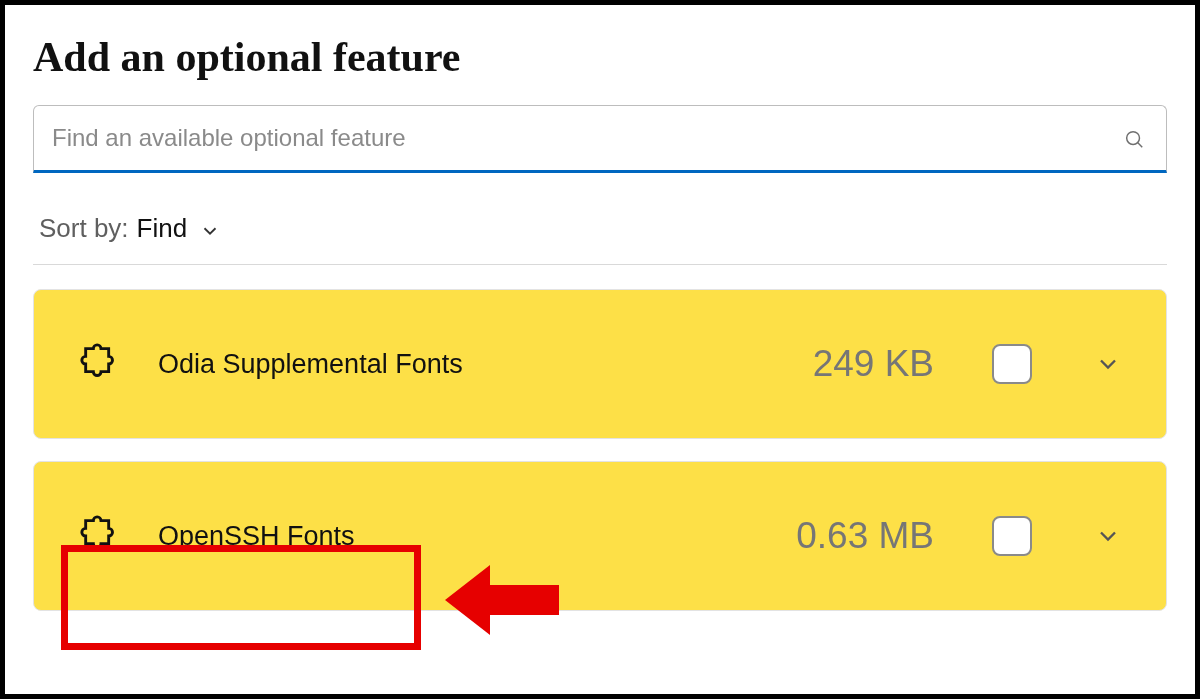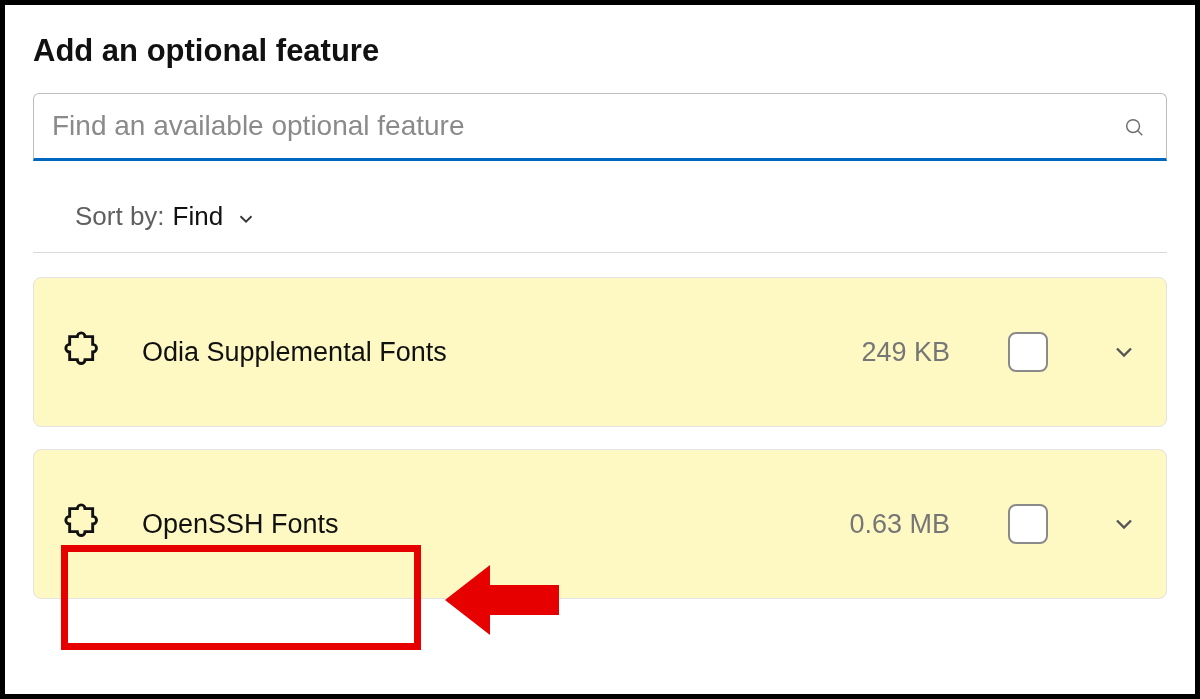"Add an optional feature" .title { font-family: none -> Liberation Serif, serif; font-size: 31px -> 42px }
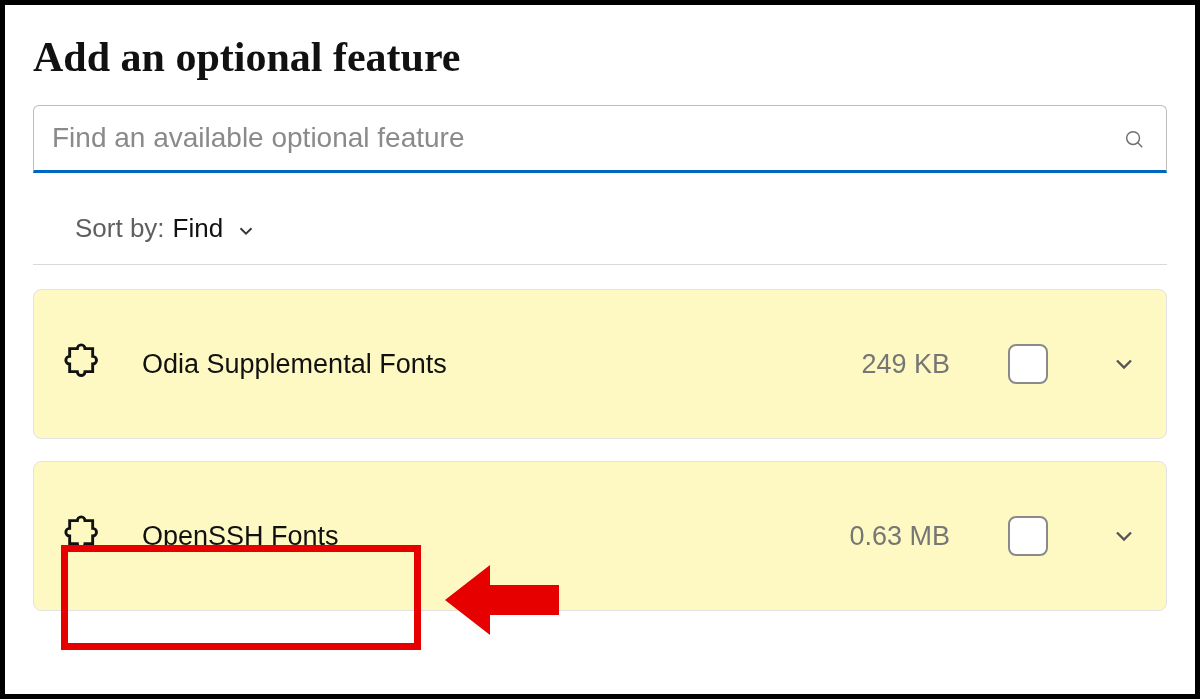"Find an available optional feature" .search-input { font-size: 28px -> 24px }
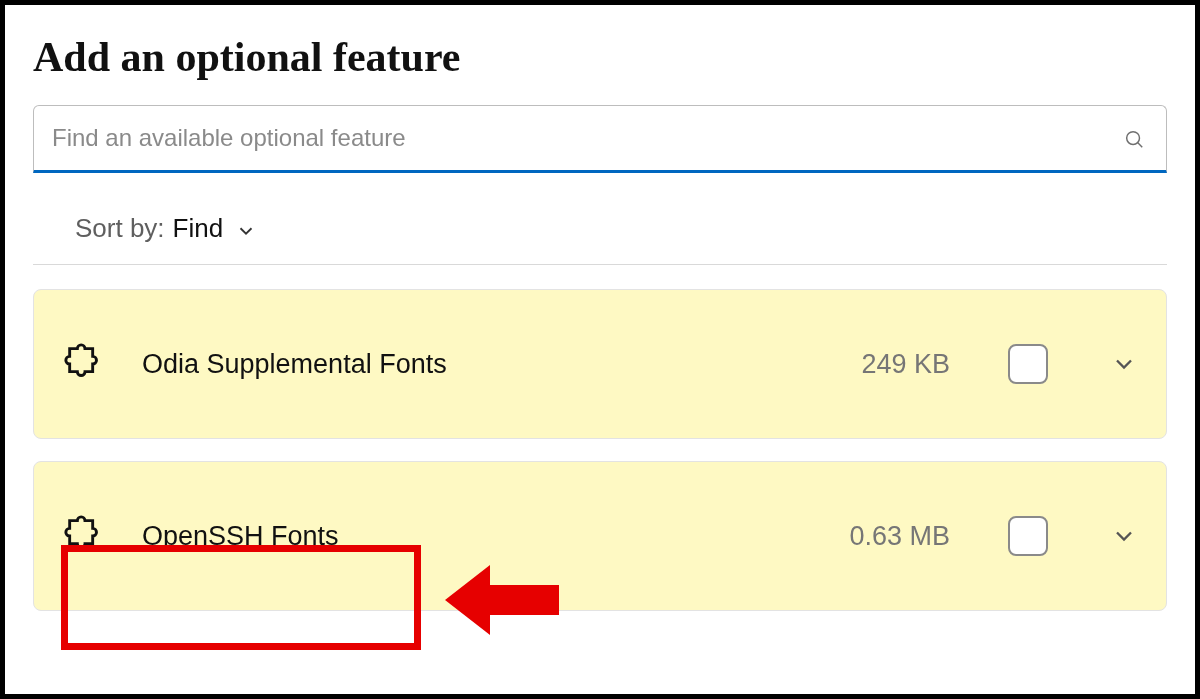"Sort by:" .sort-label { margin-left: 36px -> none }
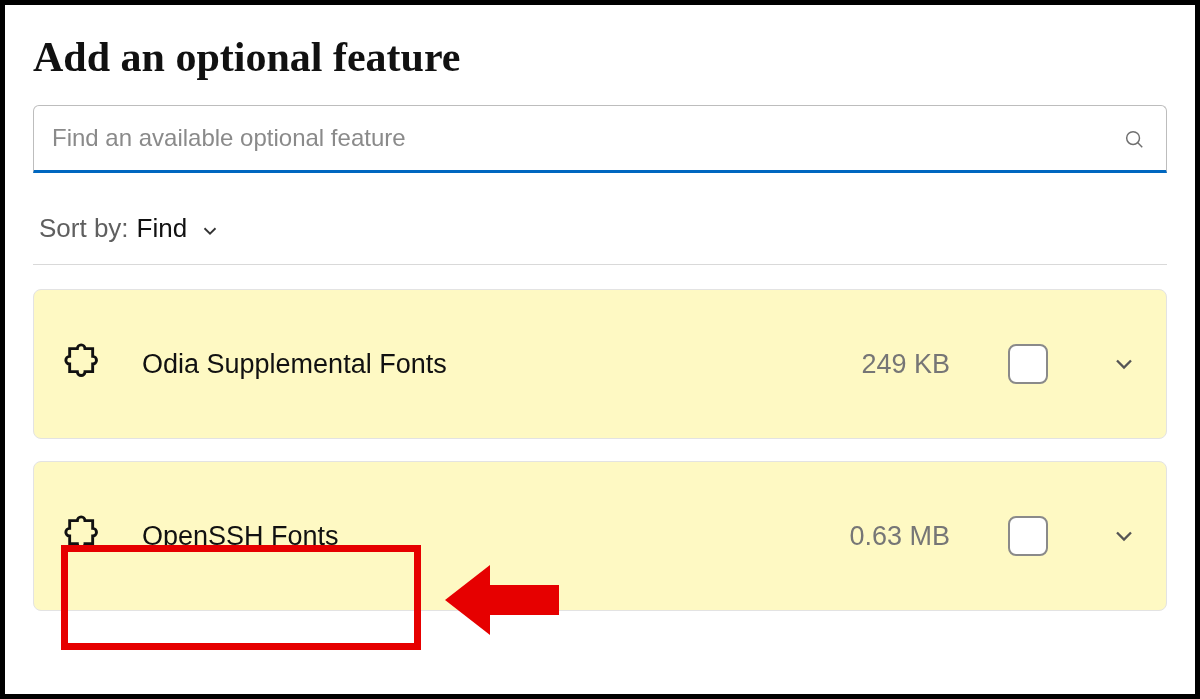"Odia Supplemental Fonts" .feature-item { background: #fef9c3 -> #fde047; padding: 0 28px -> 0 44px }
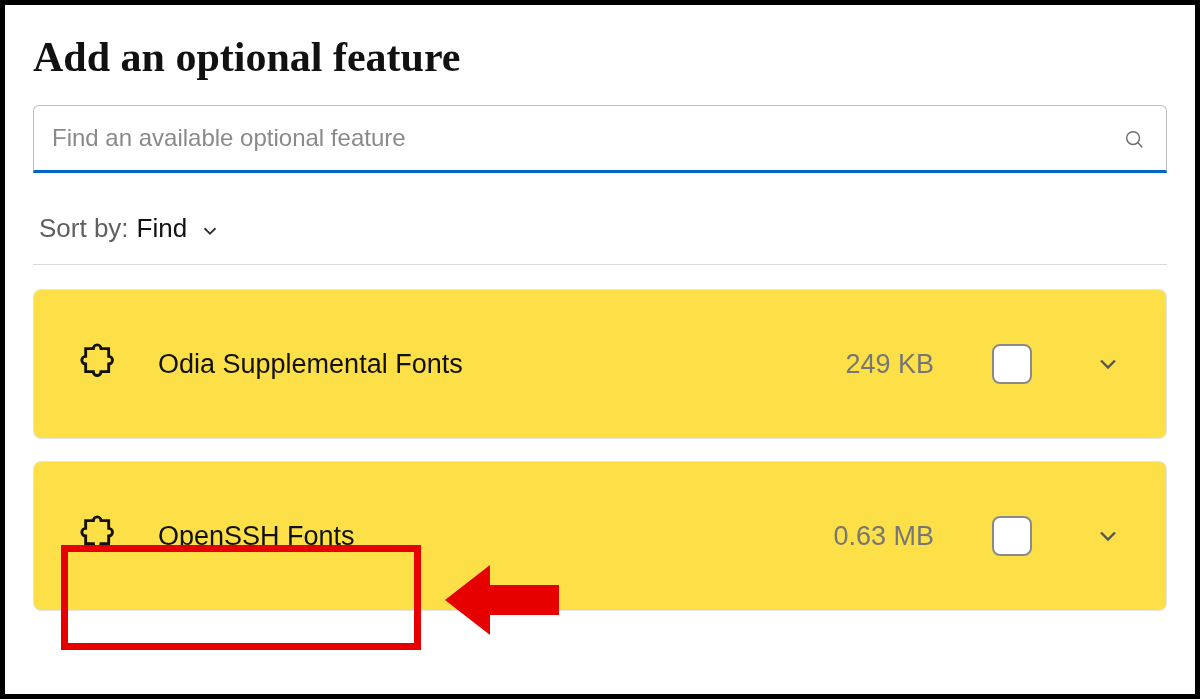"249 KB" .feature-size { font-size: 27px -> 37px }
